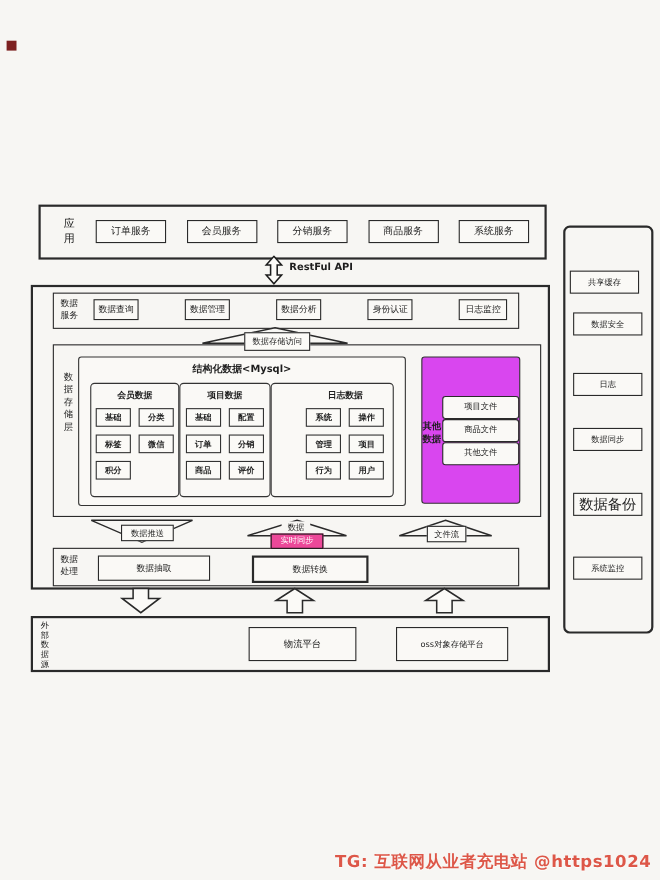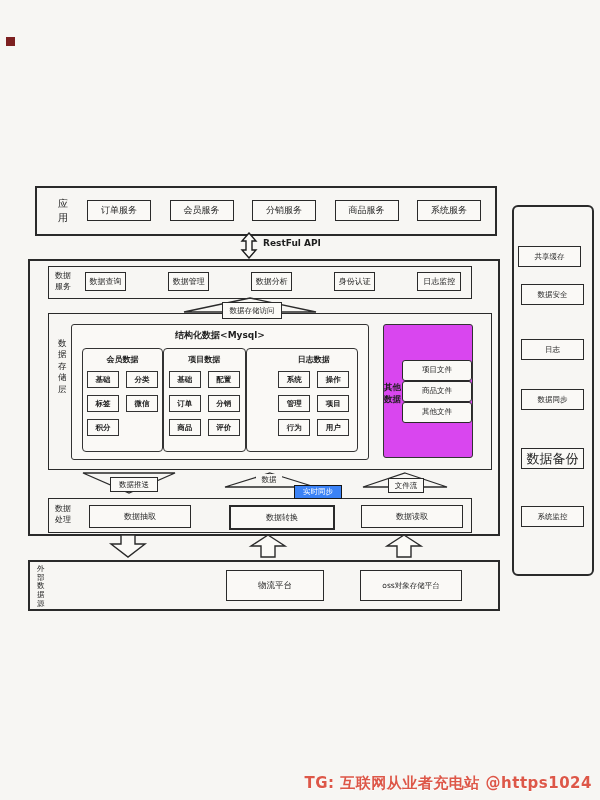"实时同步" .arrow-label.dark { background: #3b82f6 -> #ec4899; margin-left: 48px -> none }
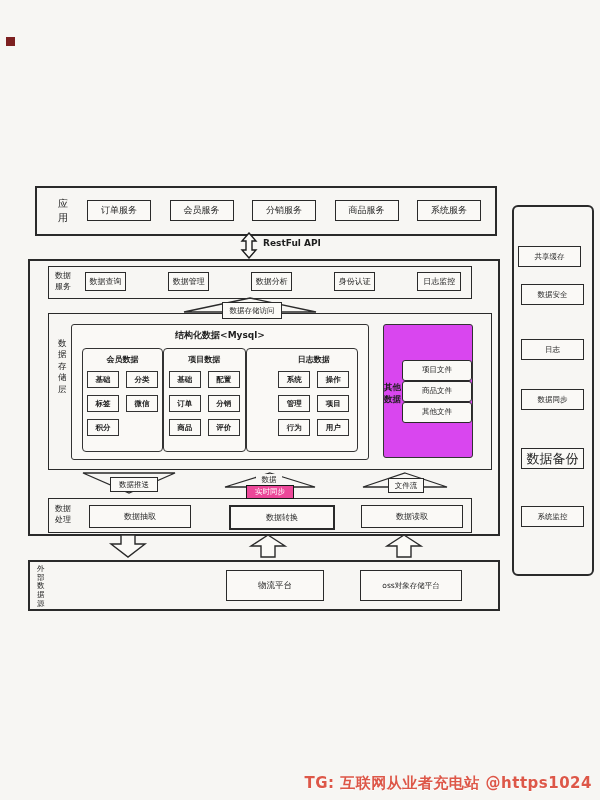"数据读取" div.abs { html: <div>数据读取</div> -> none }
